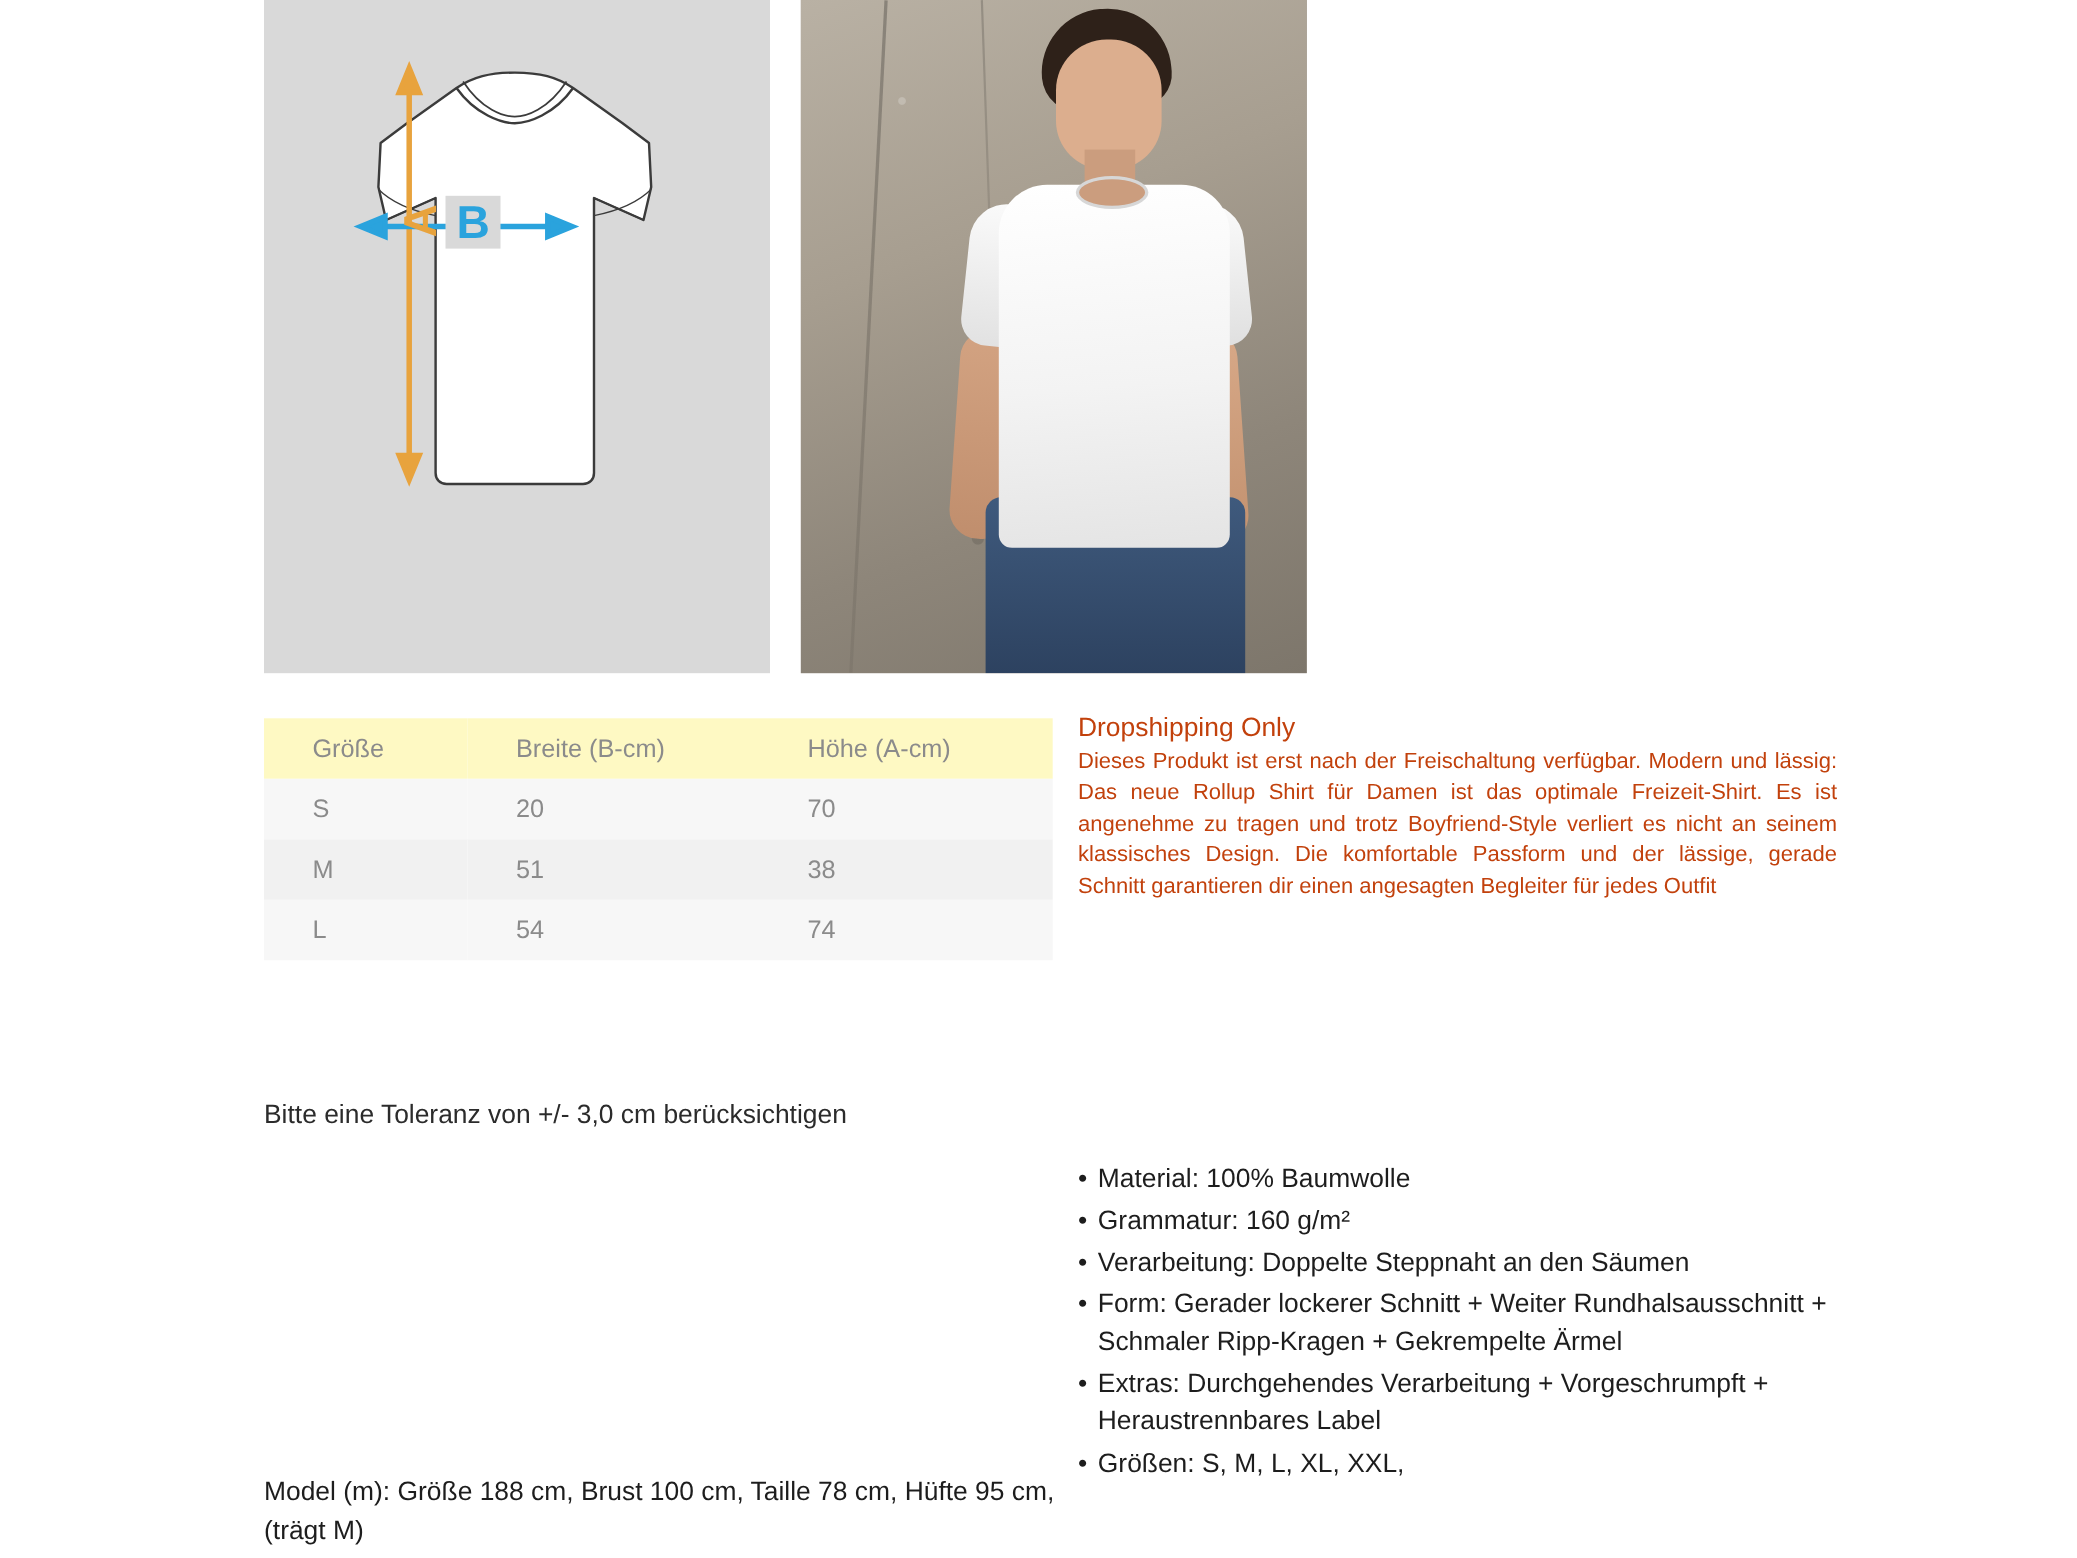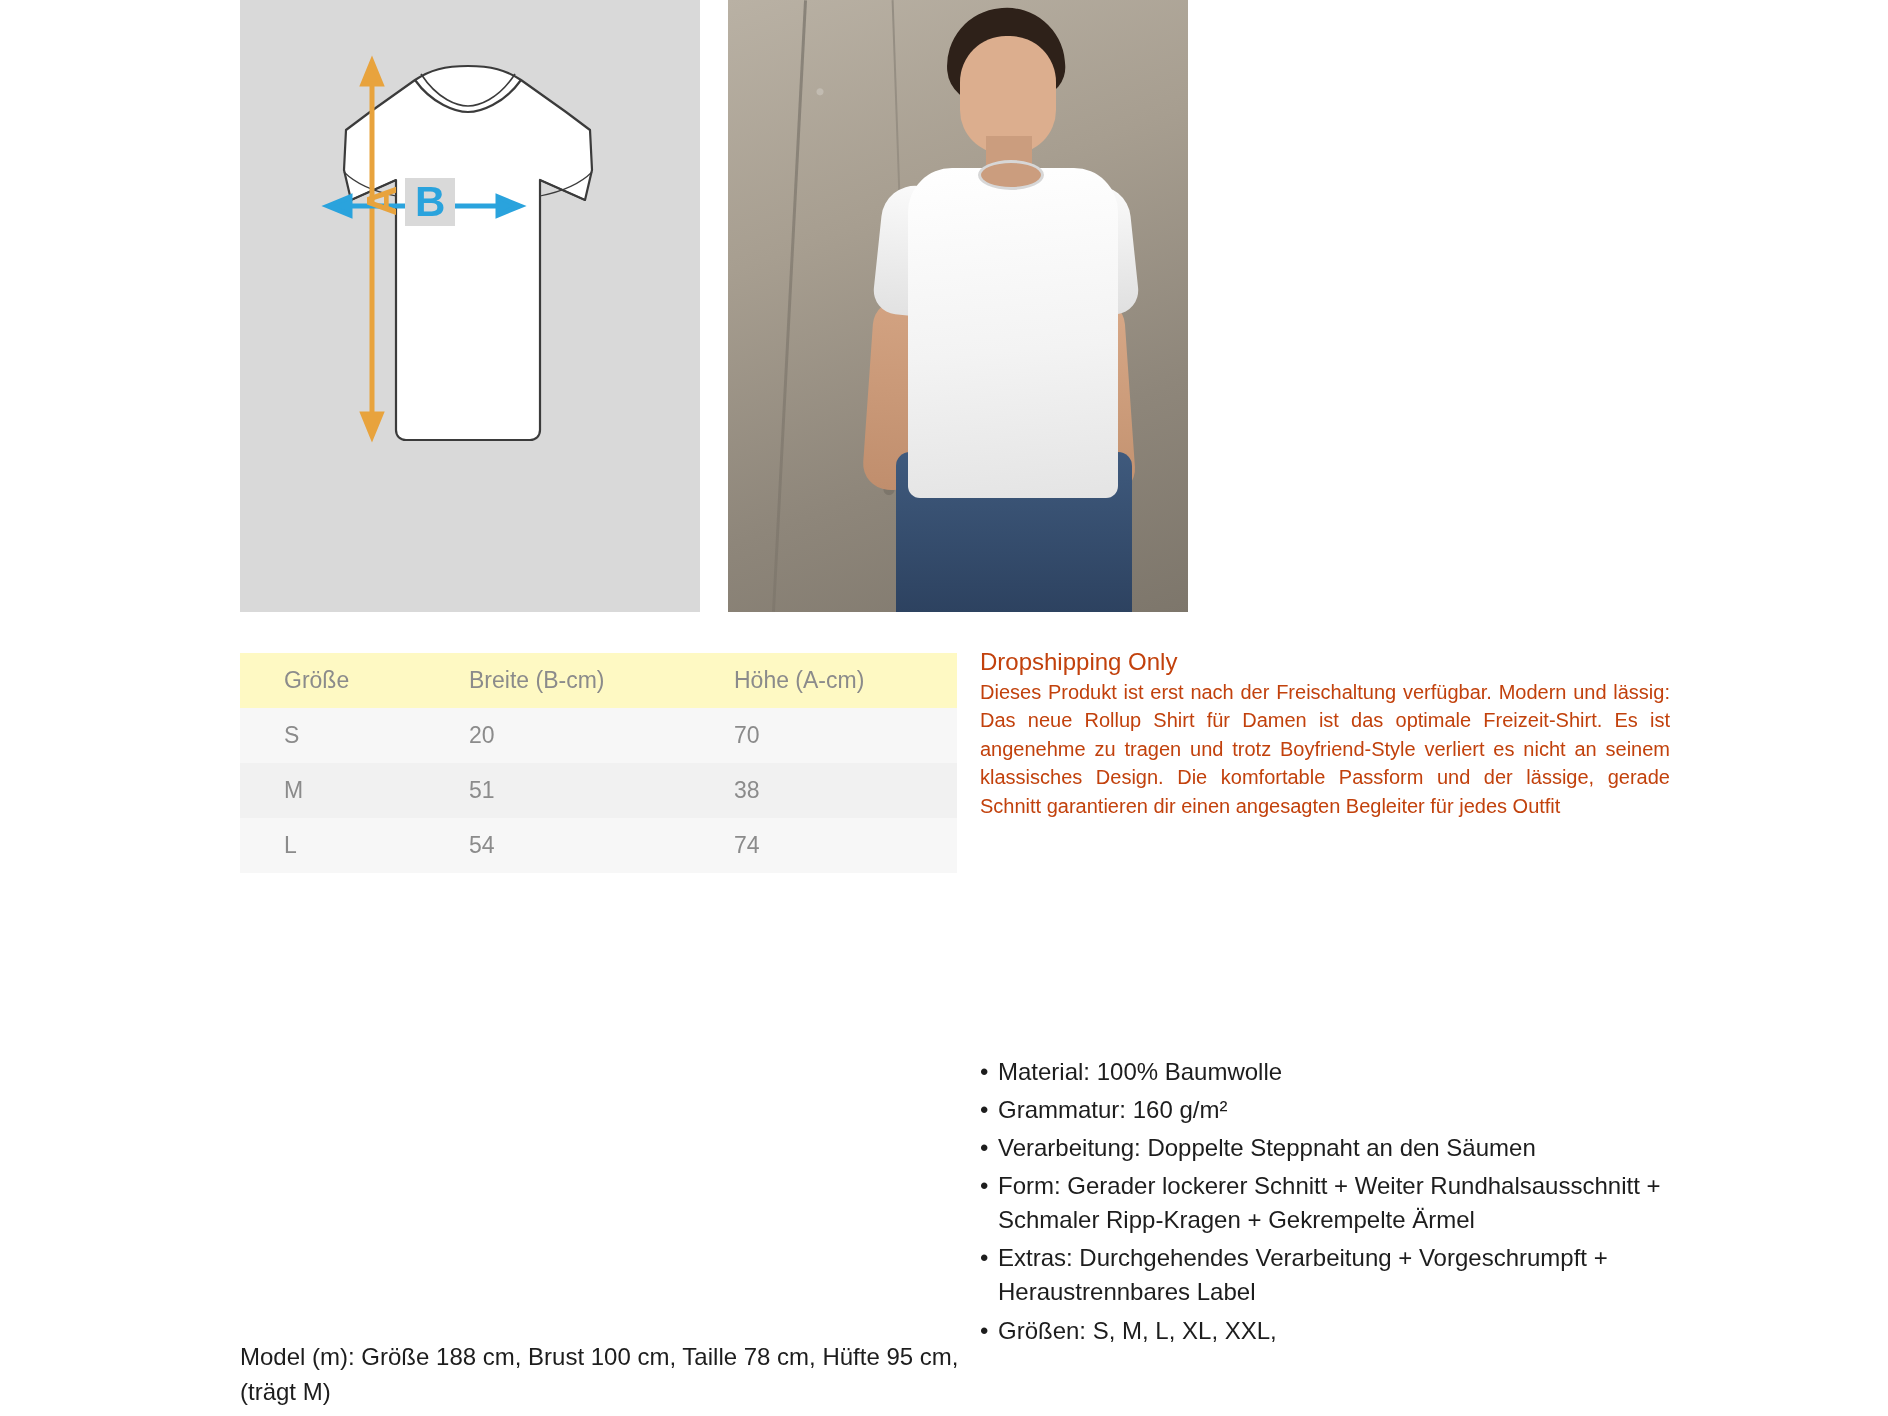"Bitte eine Toleranz von +/-" div.tolerance { html: none -> <div>Bitte eine Toleranz von +/- 3,0 cm berücksichtigen</div> }
